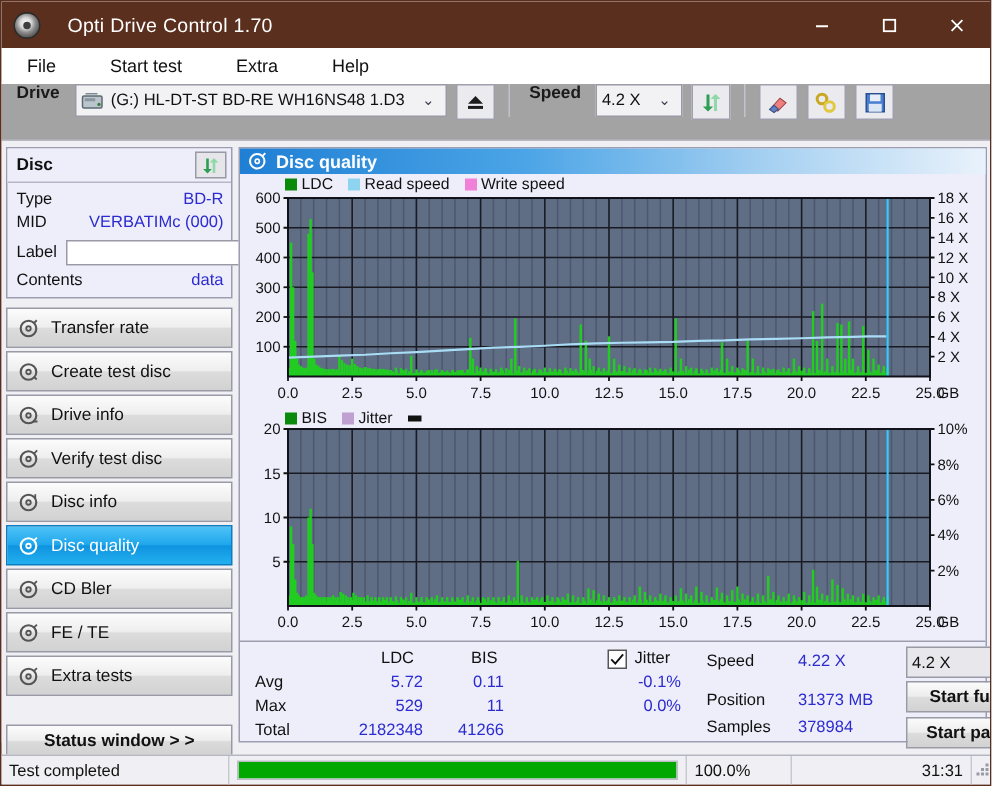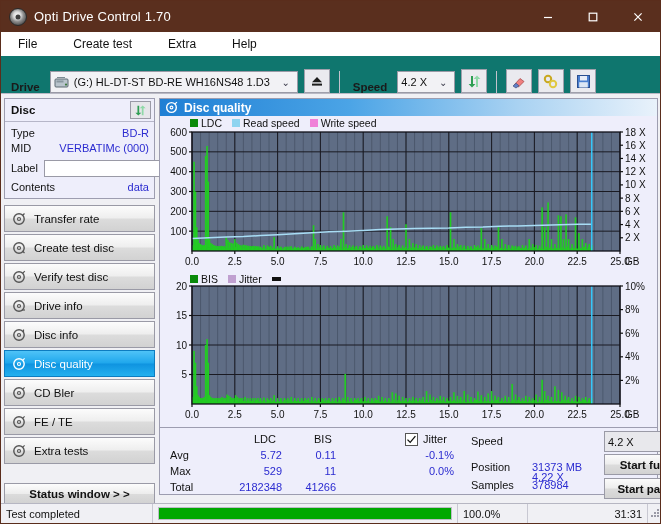"Opti Drive Control 1.70" #titlebar { gap: none -> 11px }
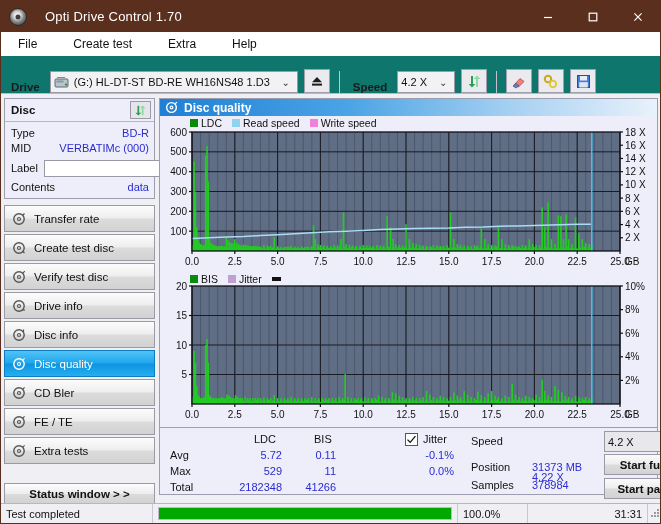"Create test" div.mi { text: Create -> Start }
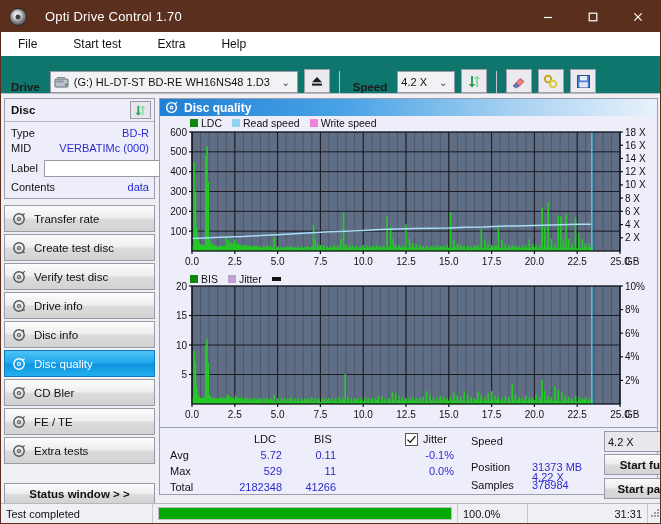"Drive" #toolbar { align-items: flex-end -> flex-start; background: #0f766e -> #a3a3a3 }
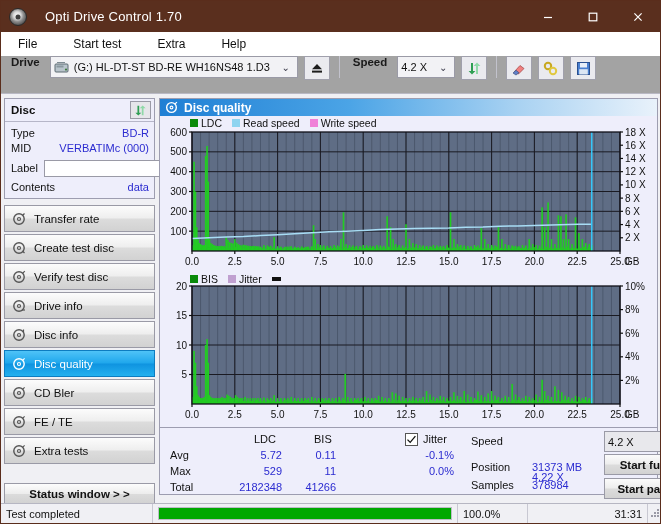"Verify test disc" div.navbtn { order: before "Drive info" -> after "Drive info" }
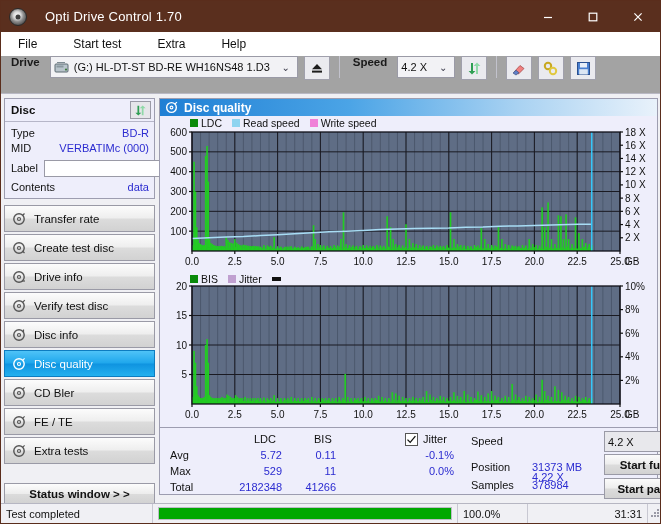"4.22 X" span.sg { margin-top: 36px -> none }
